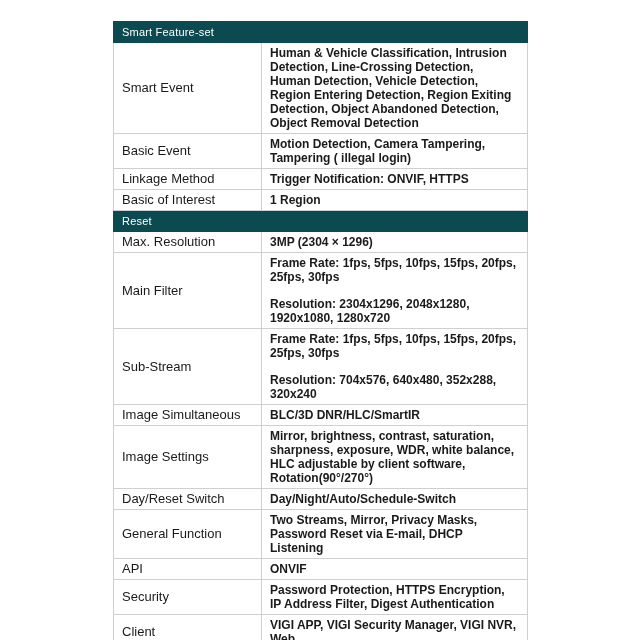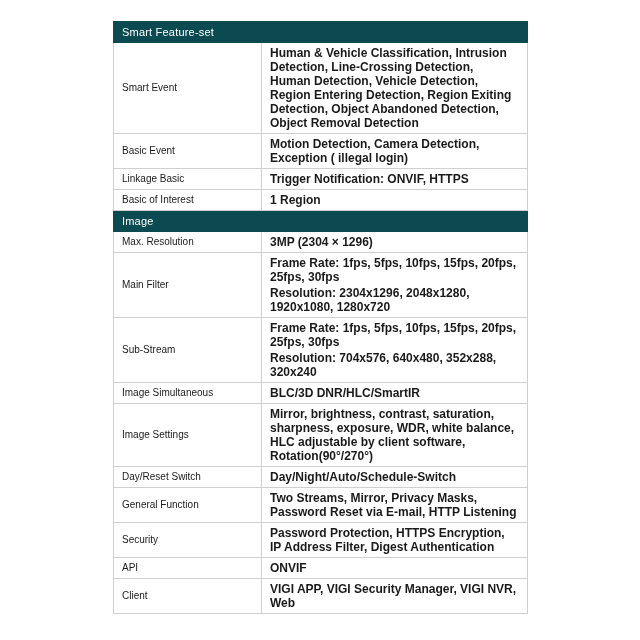"Smart Event" .label-cell { font-size: 10px -> 13px }
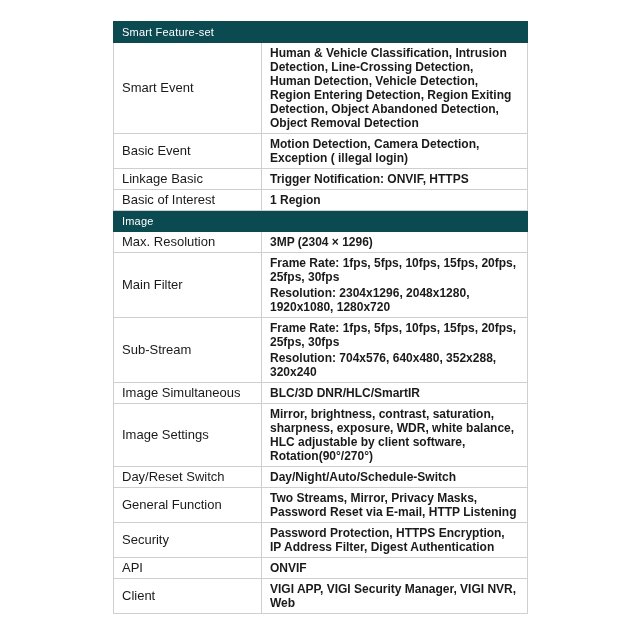"Motion Detection, Camera Detection," p { text: Detection, Exception -> Tampering, Tampering }
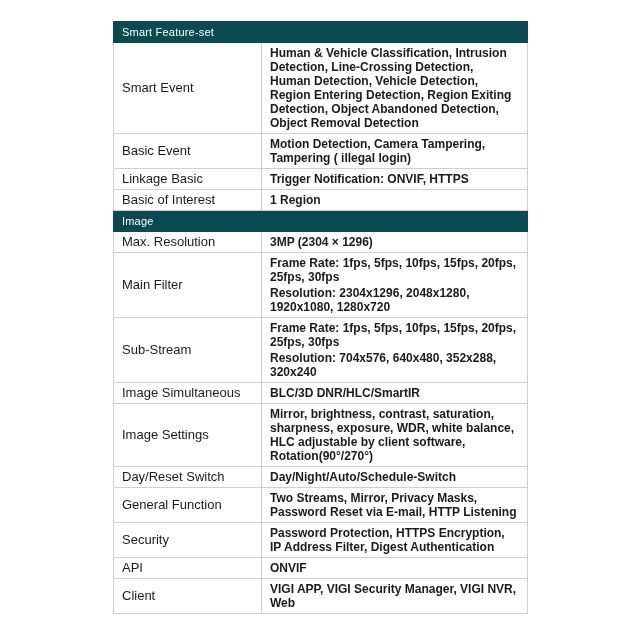"Linkage Basic" td.label-cell { text: Basic -> Method }
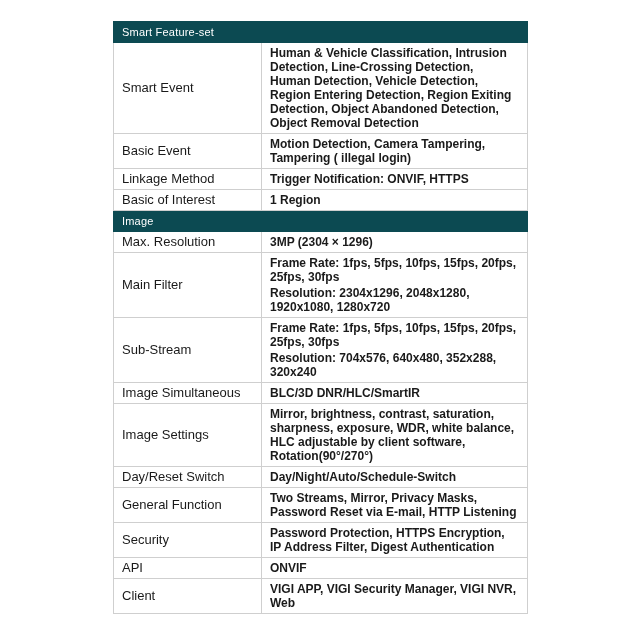"Image" td { text: Image -> Reset }
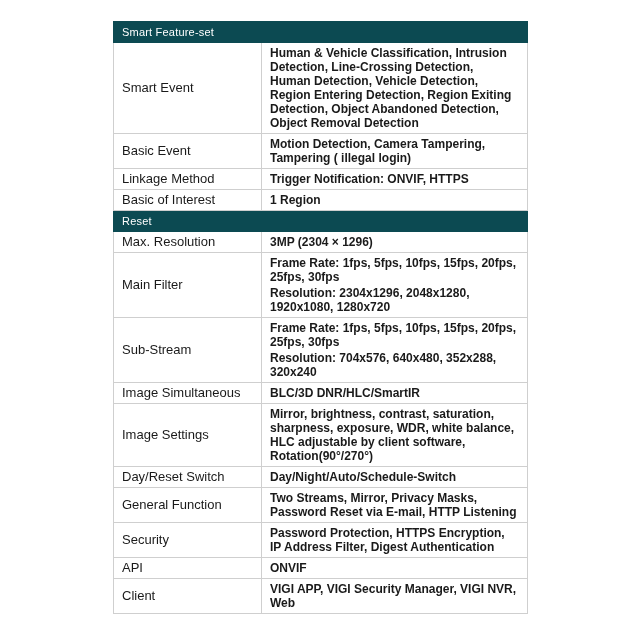"Resolution: 2304x1296, 2048x1280," .value-cell p + p { margin-top: 0 -> 11px }
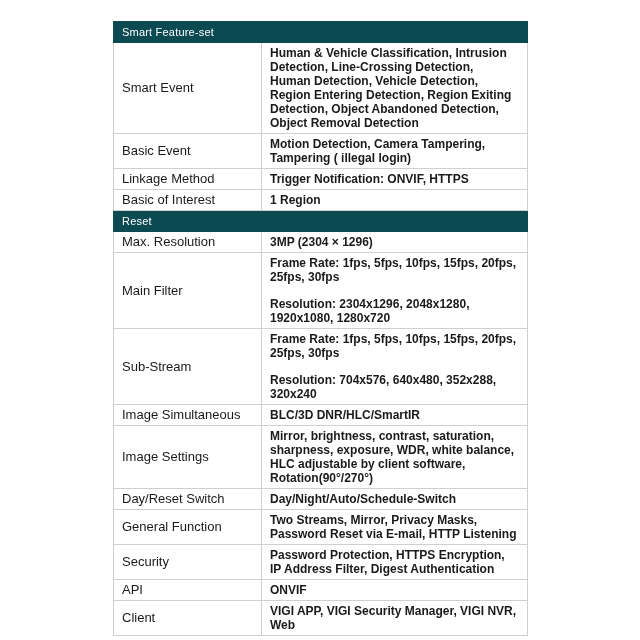"Two Streams, Mirror, Privacy Masks," p { text: HTTP -> DHCP }
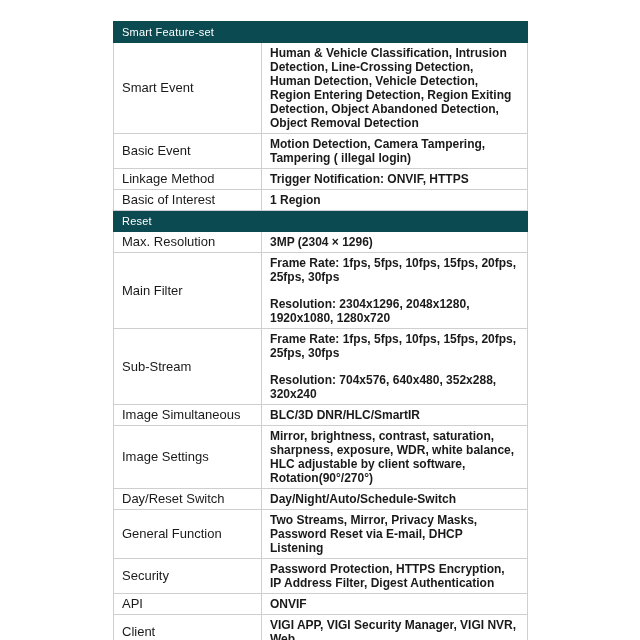"Security" tr { order: before "API" -> after "API" }
